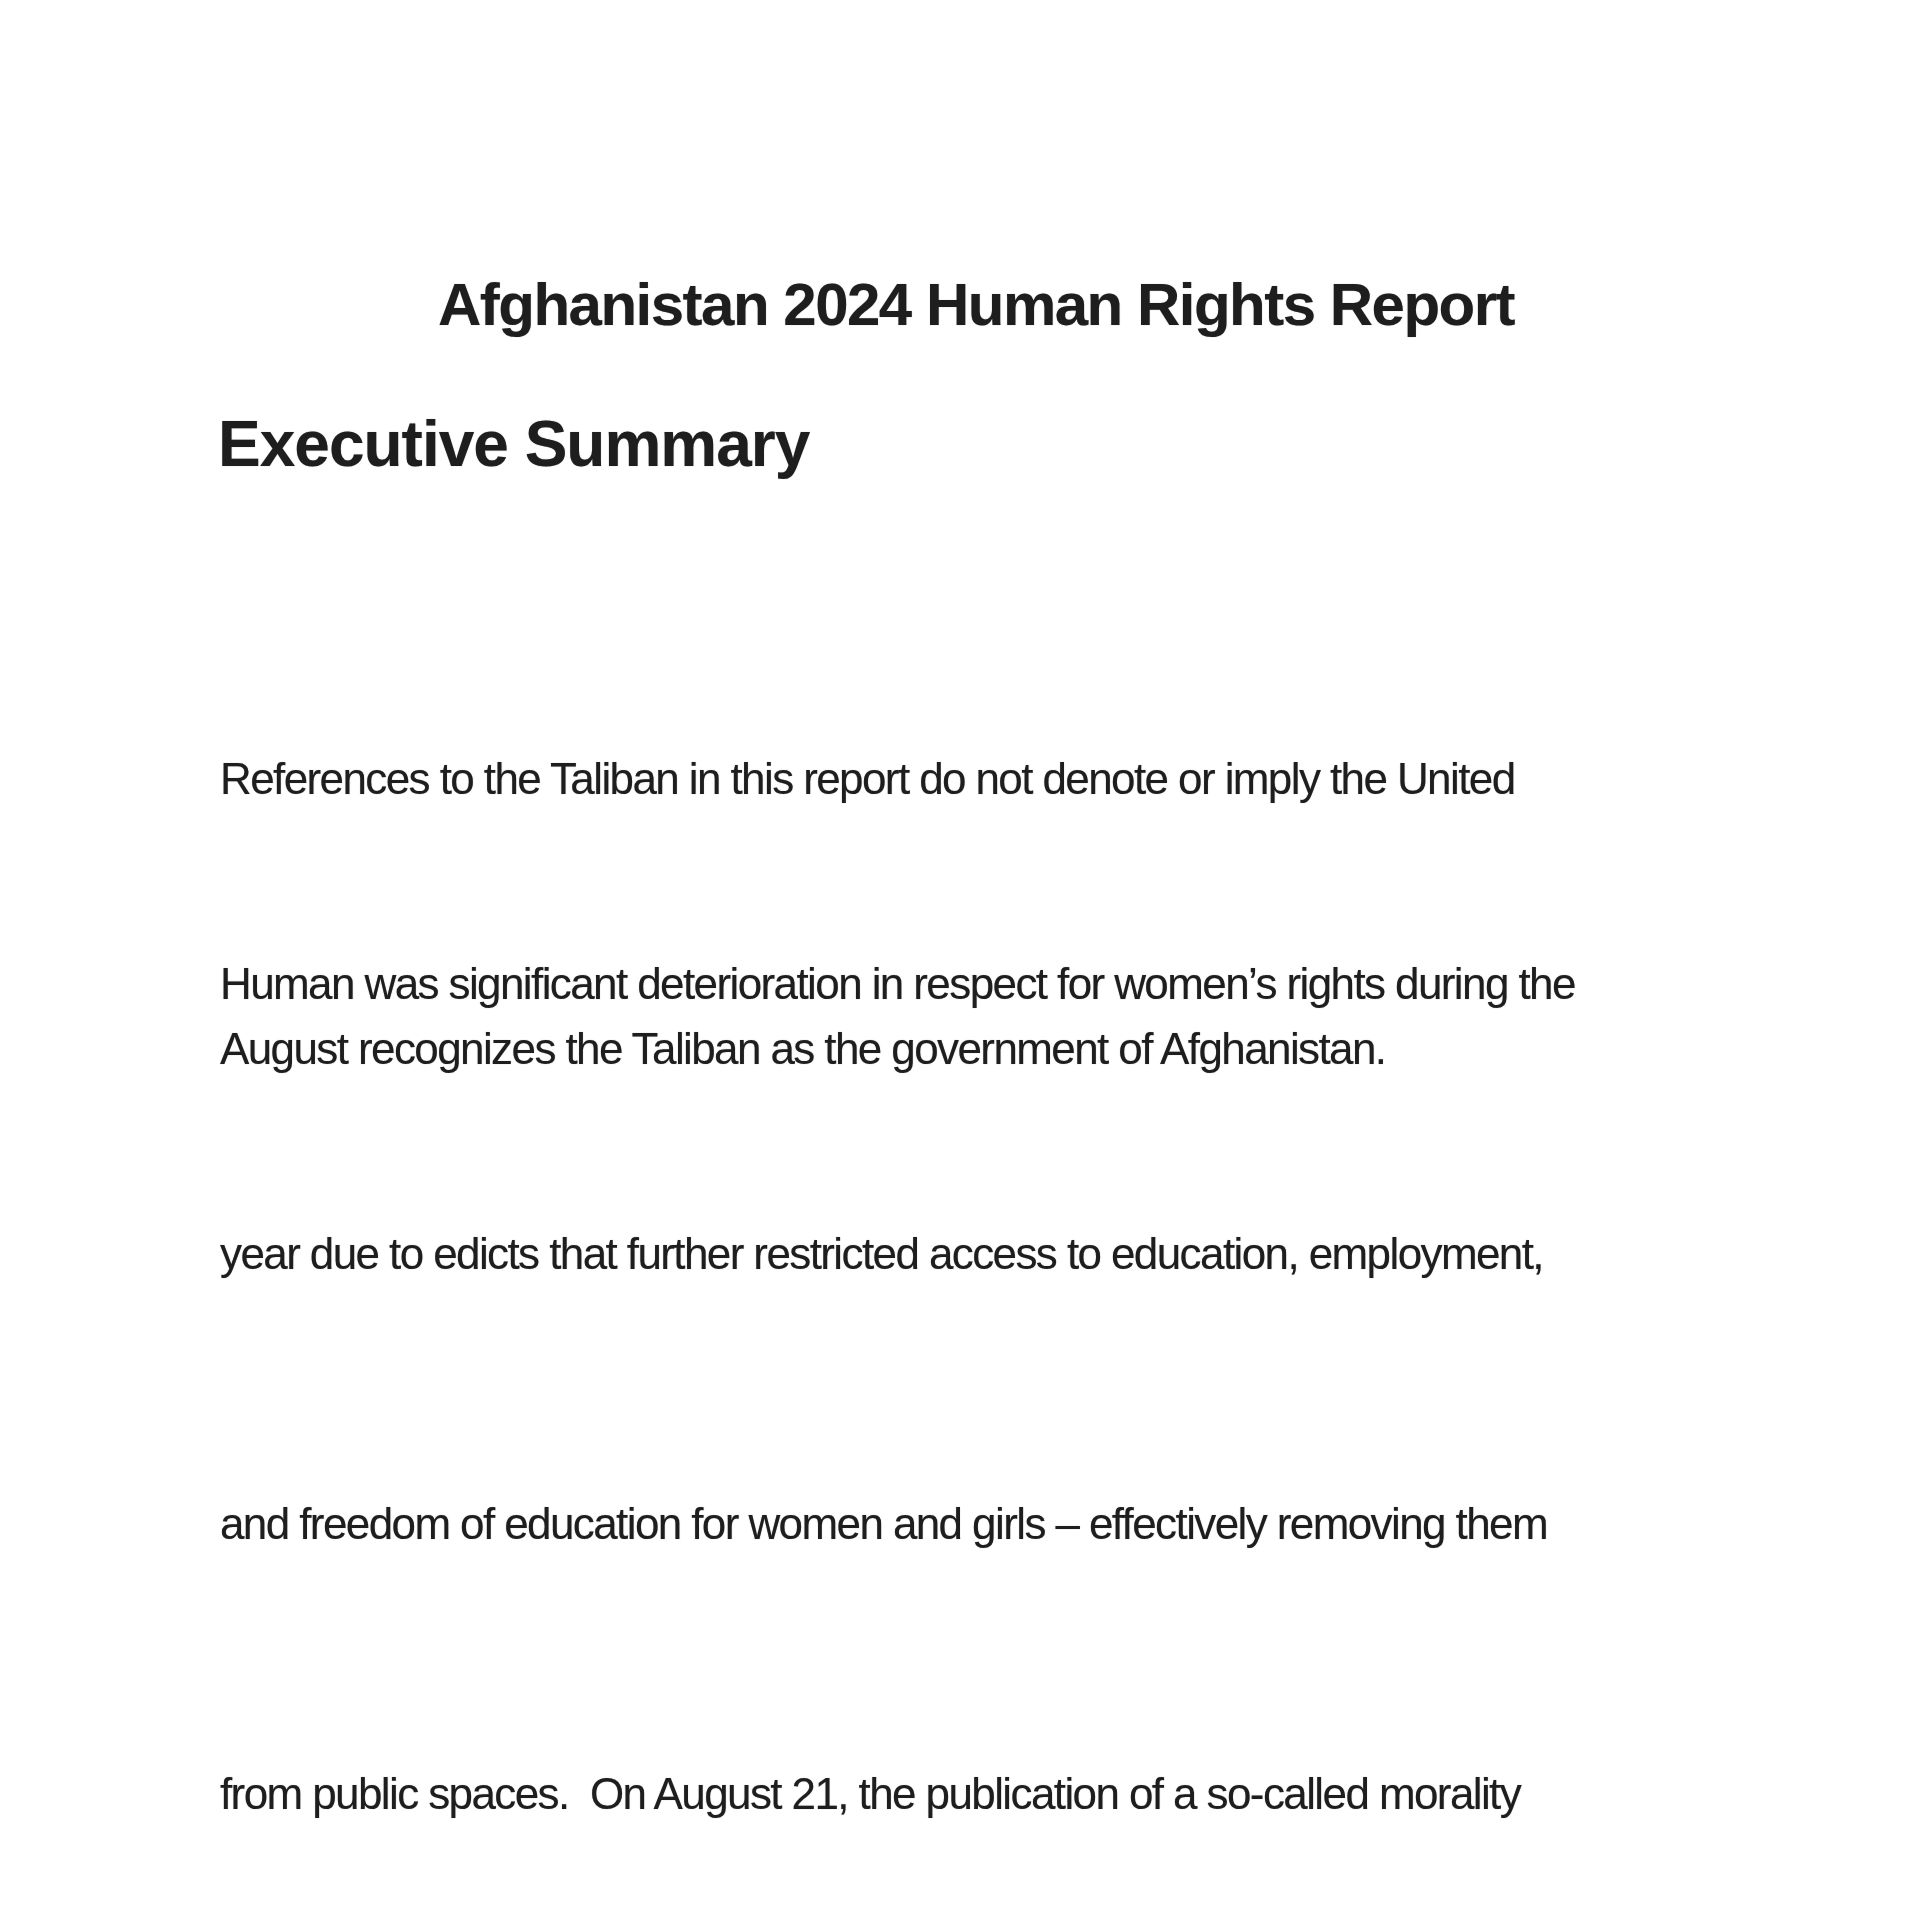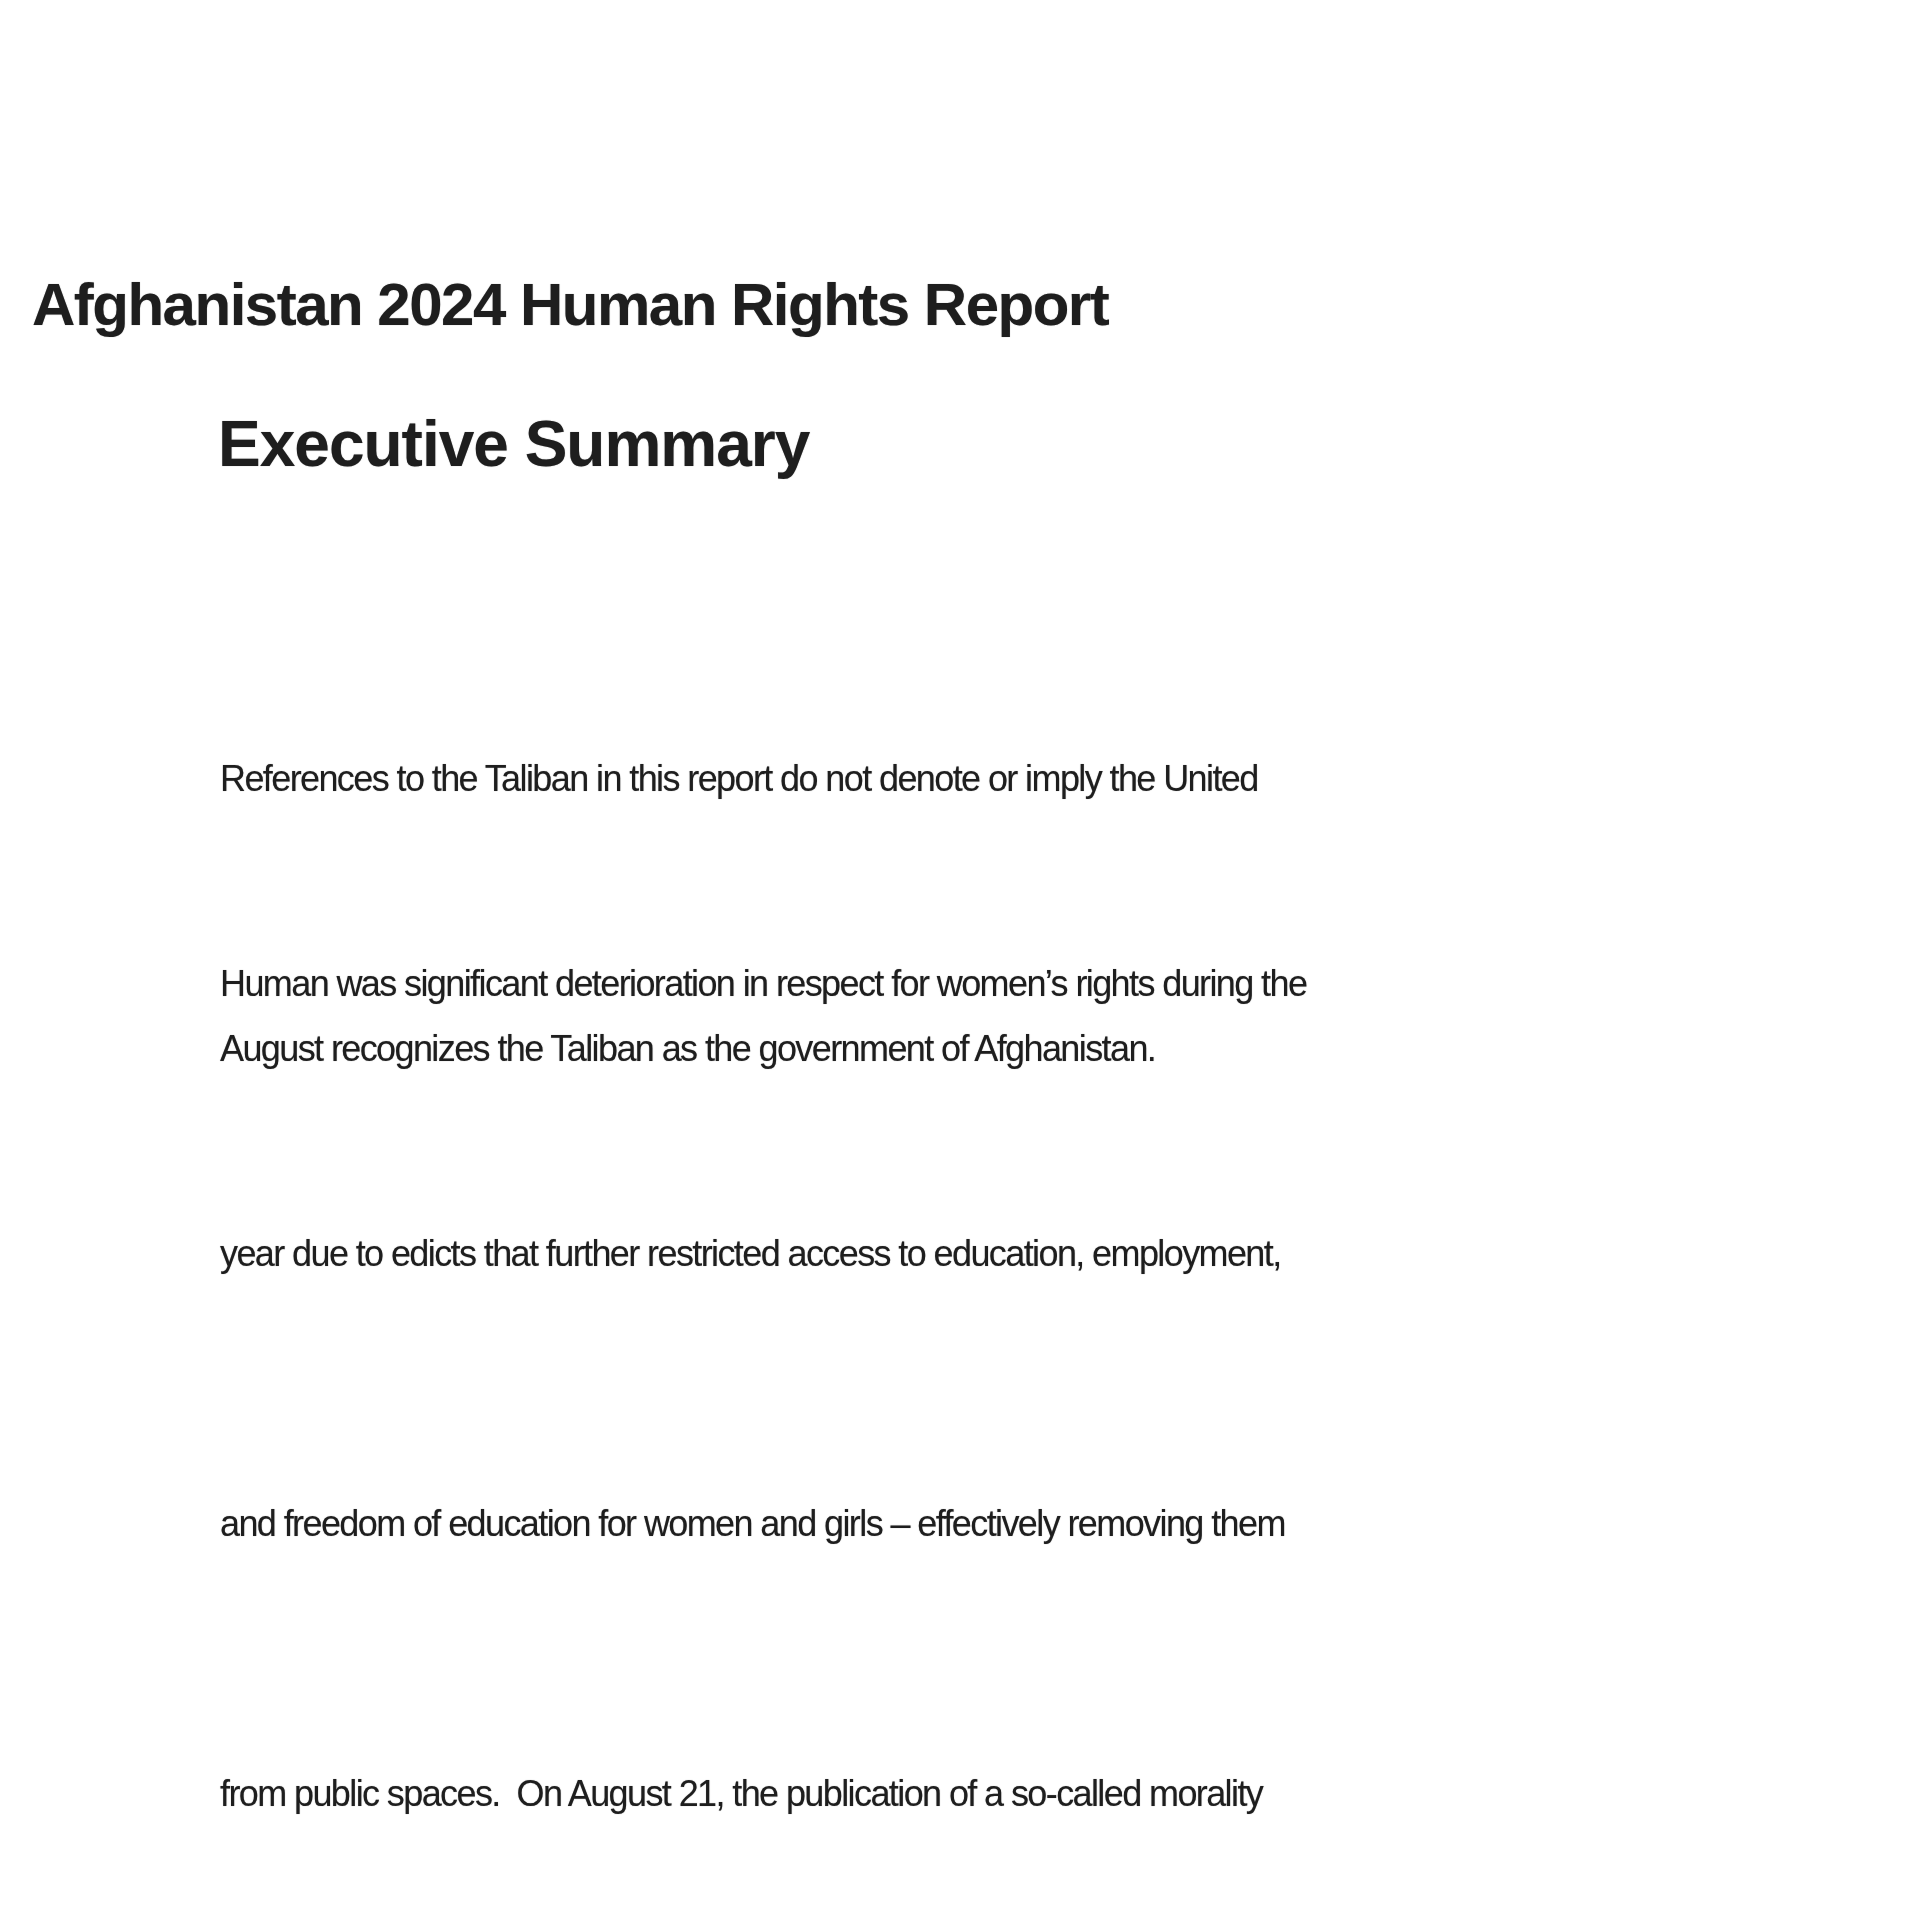"Afghanistan 2024 Human Rights Report" .report-title { text-align: left -> center }
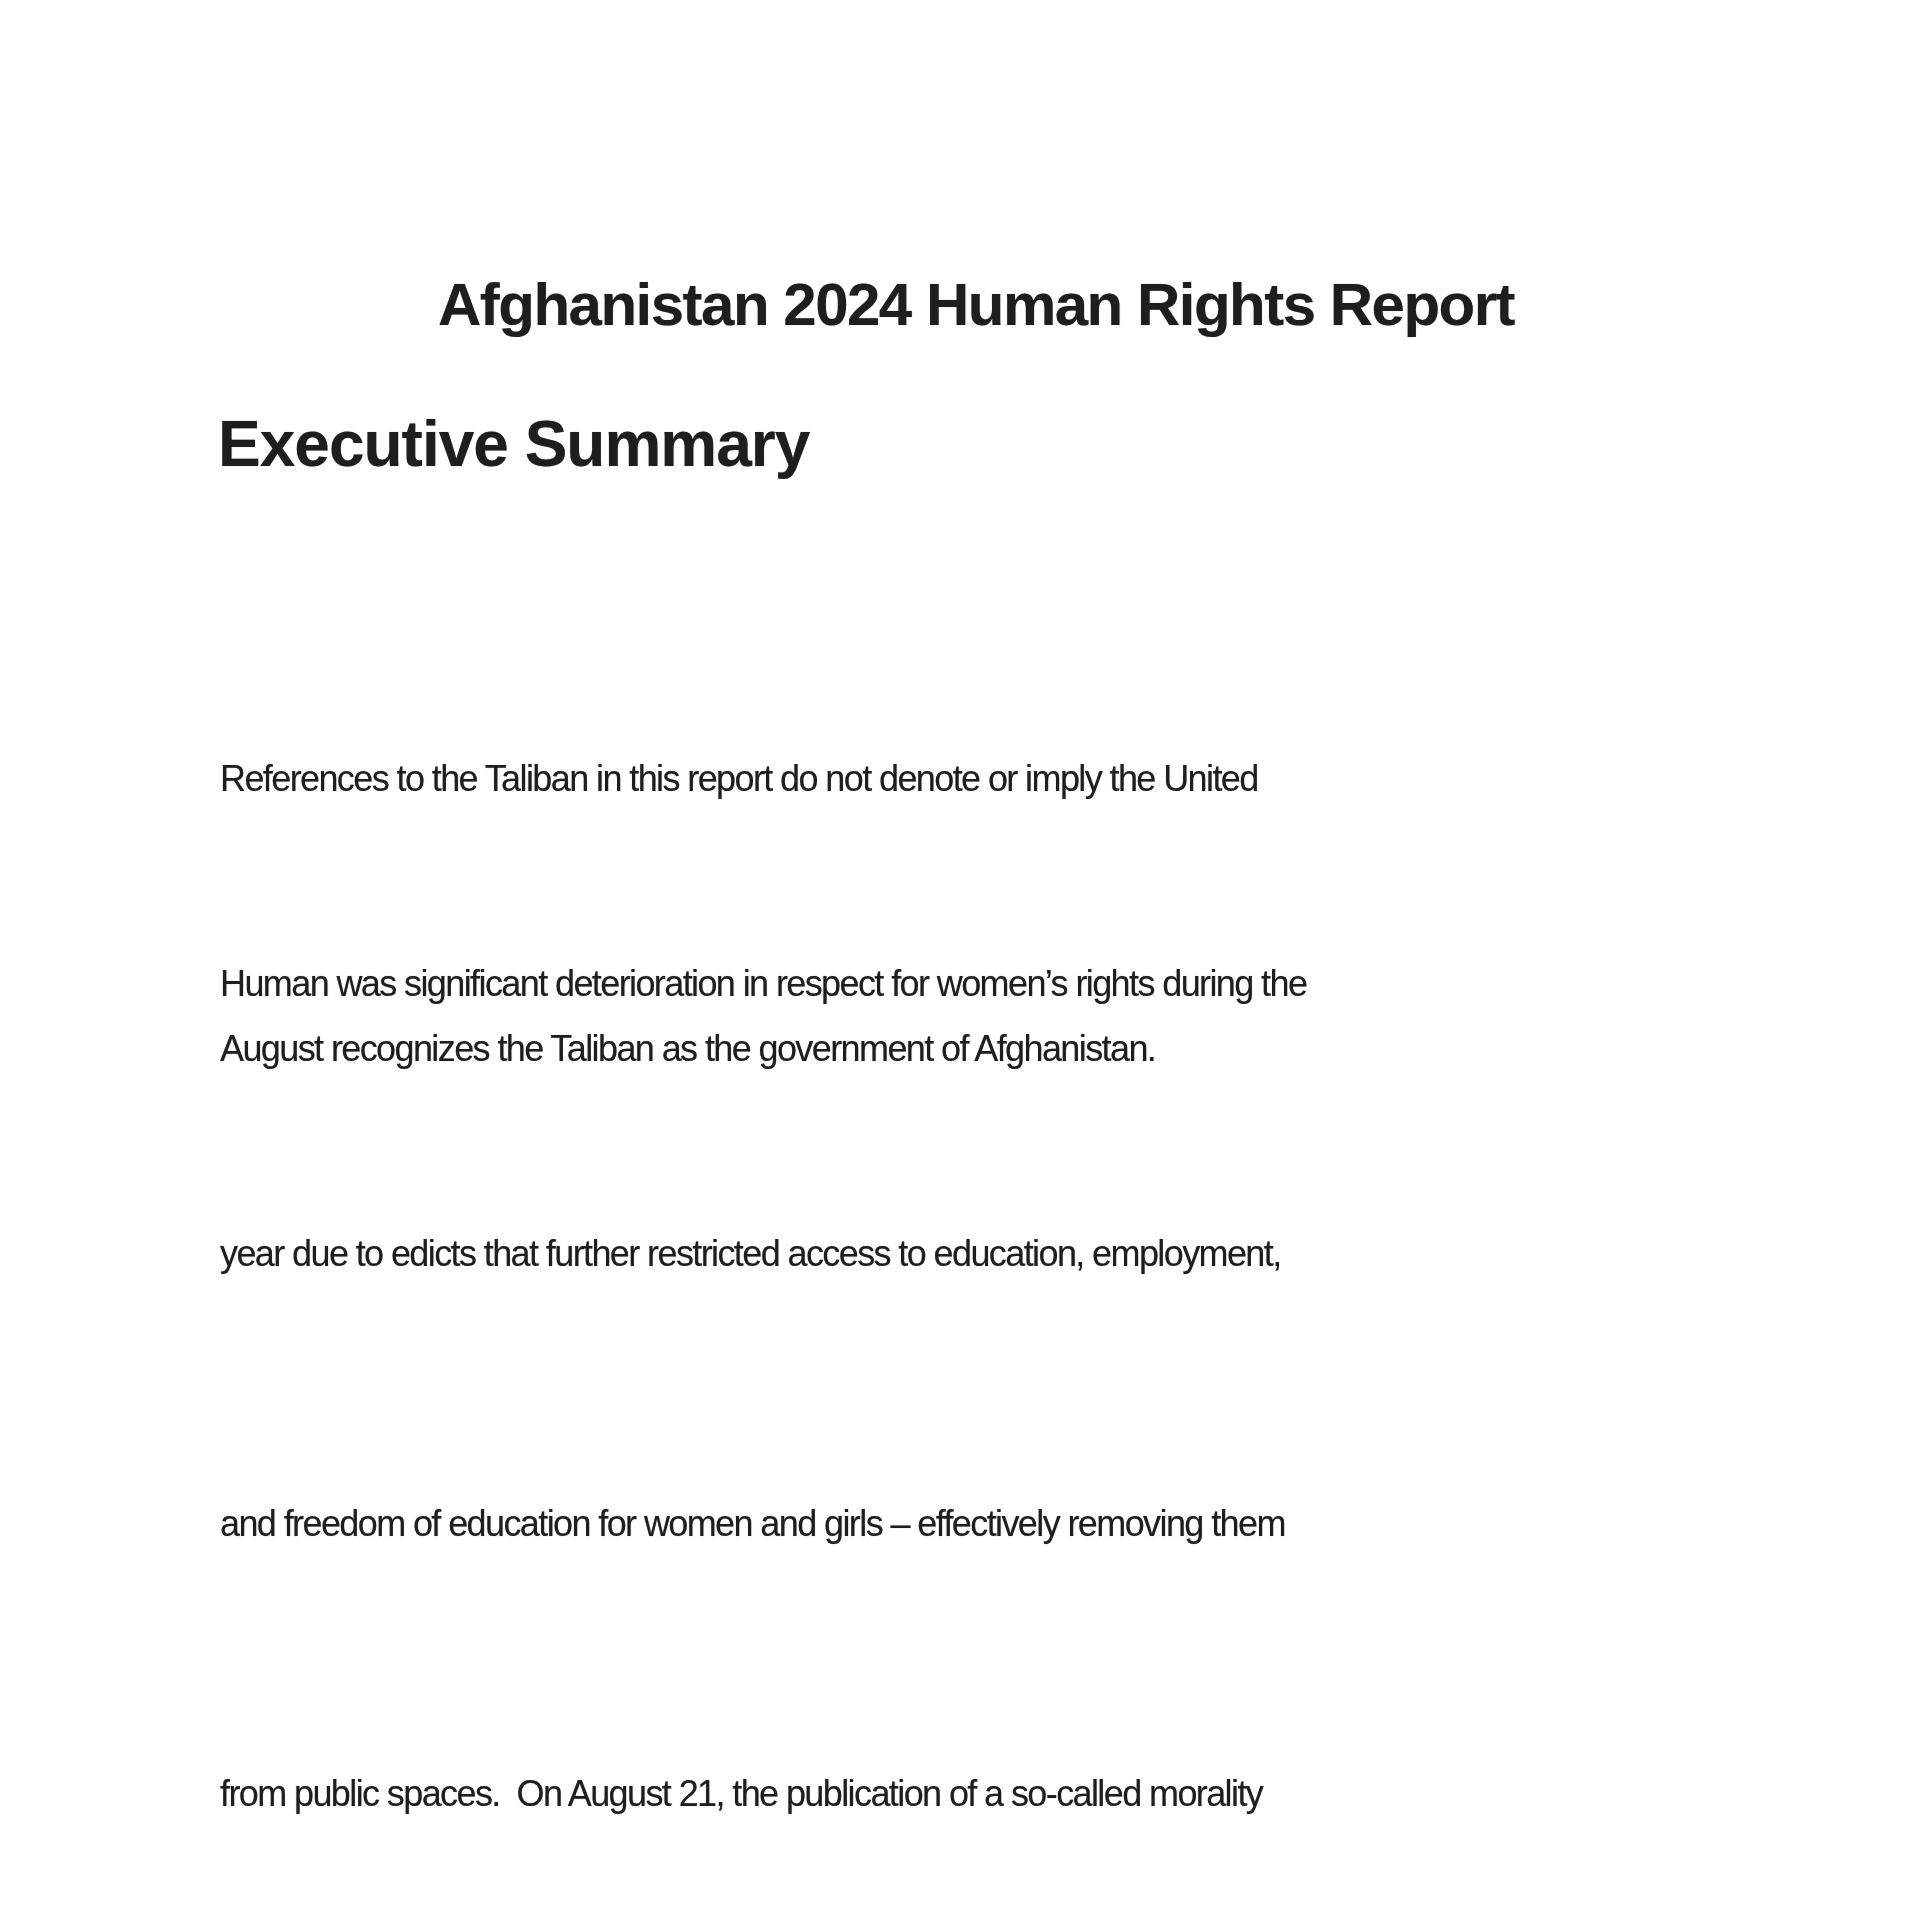"References to the Taliban in" .para { font-size: 36px -> 44px }
